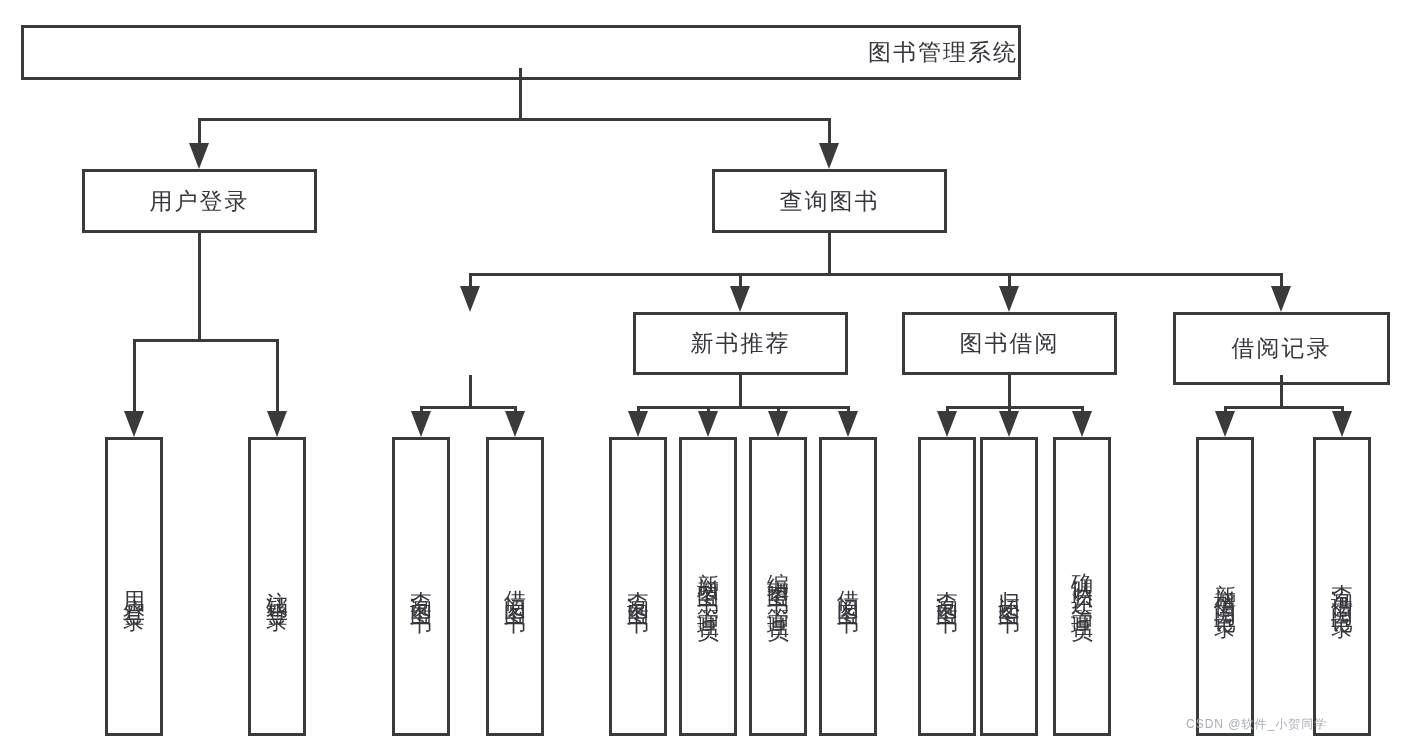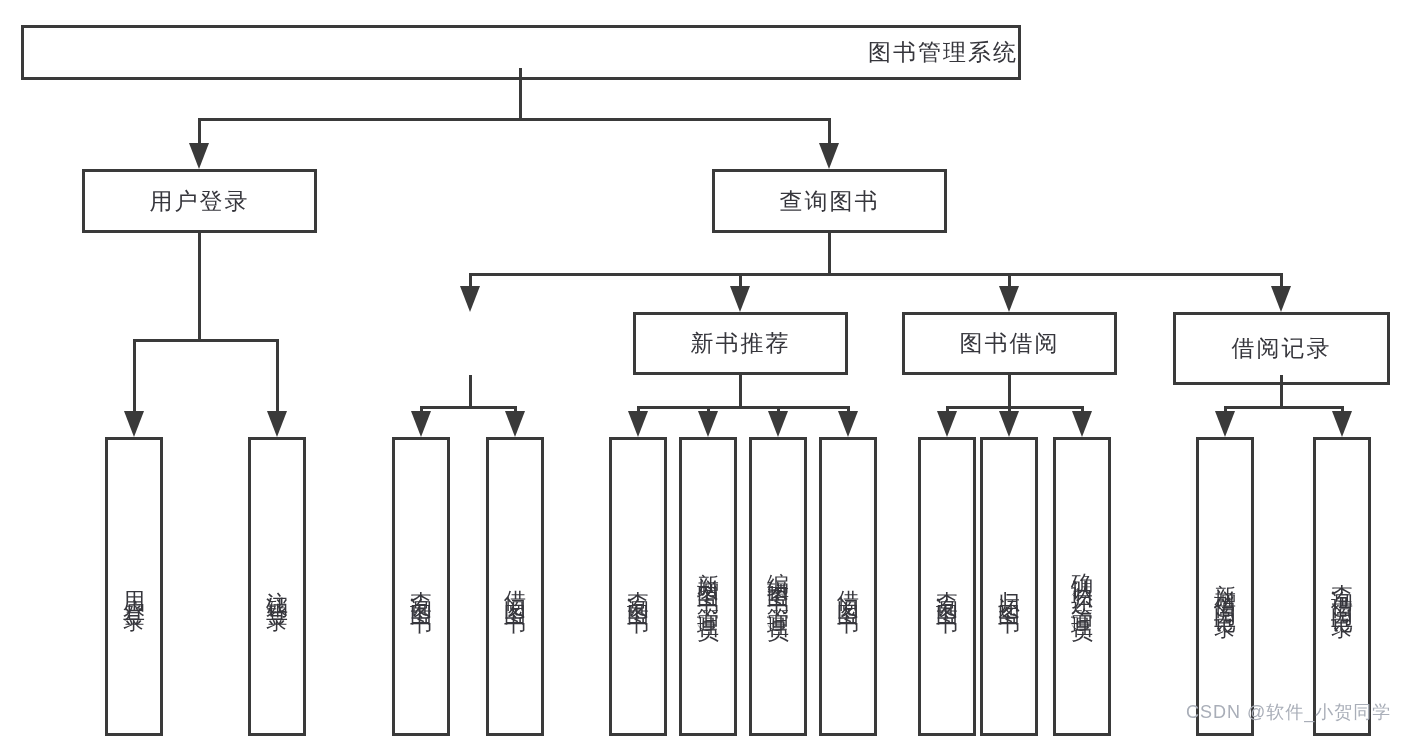"CSDN @软件_小贺同学" .watermark { font-size: 18px -> 12px; top: 700px -> 716px }
